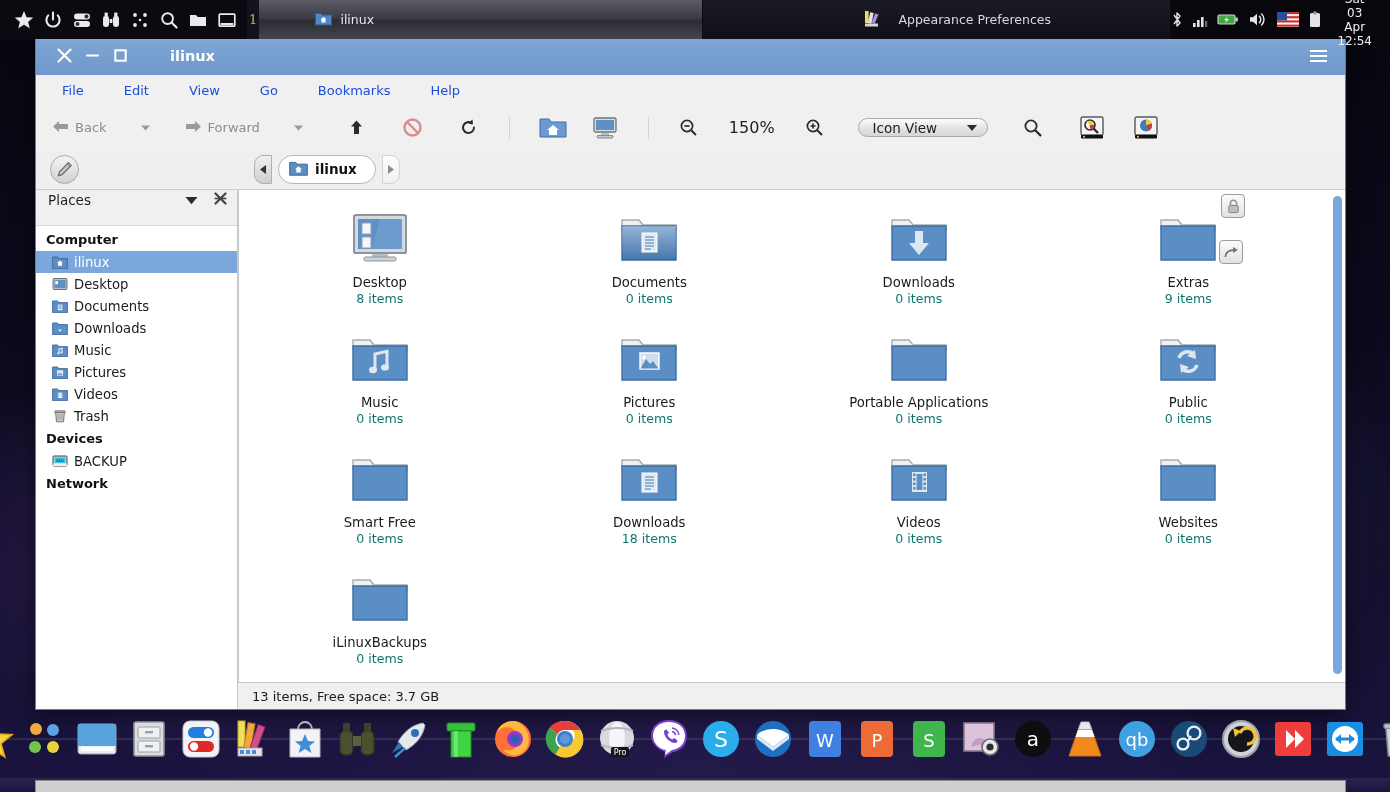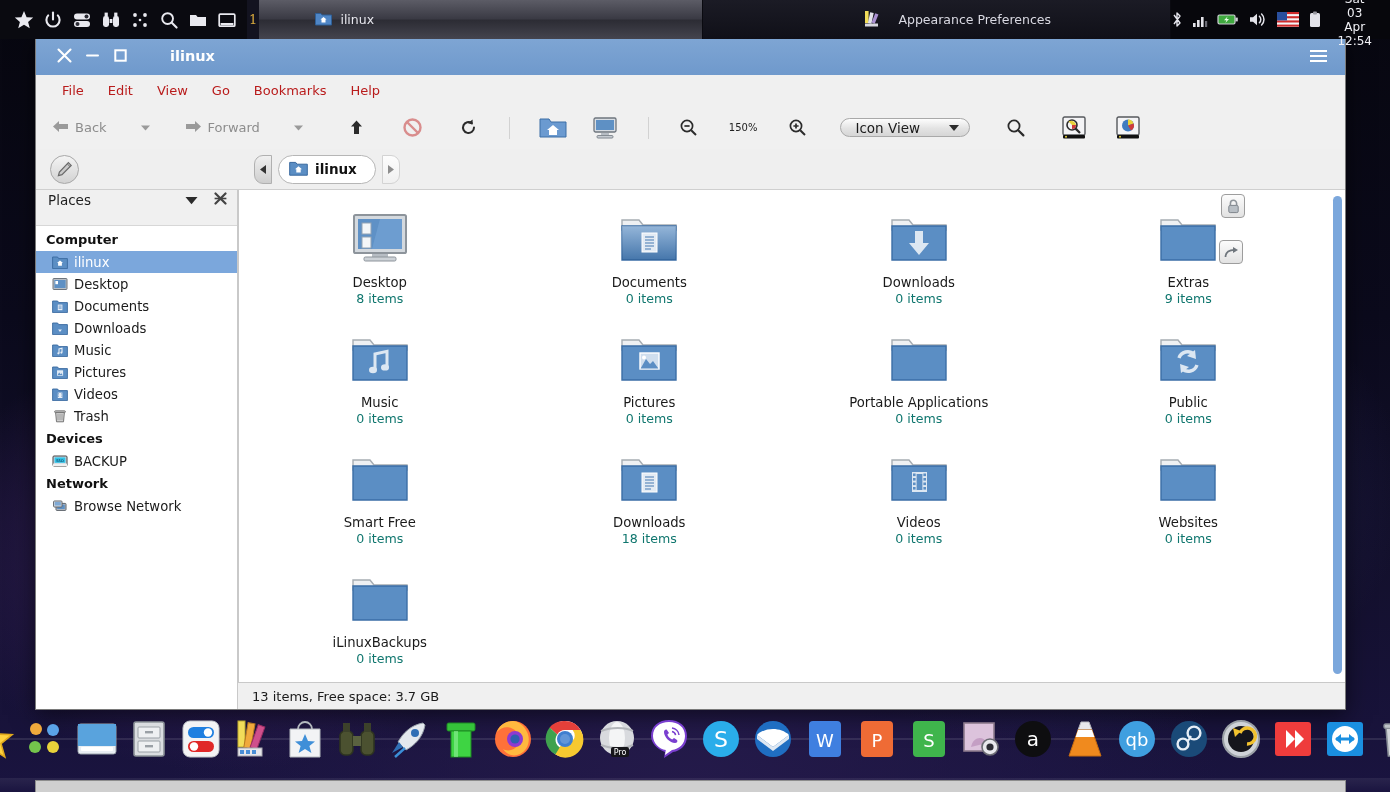"File" #menubar { color: #b91c1c -> #1d4ed8; gap: 0px -> 16px }
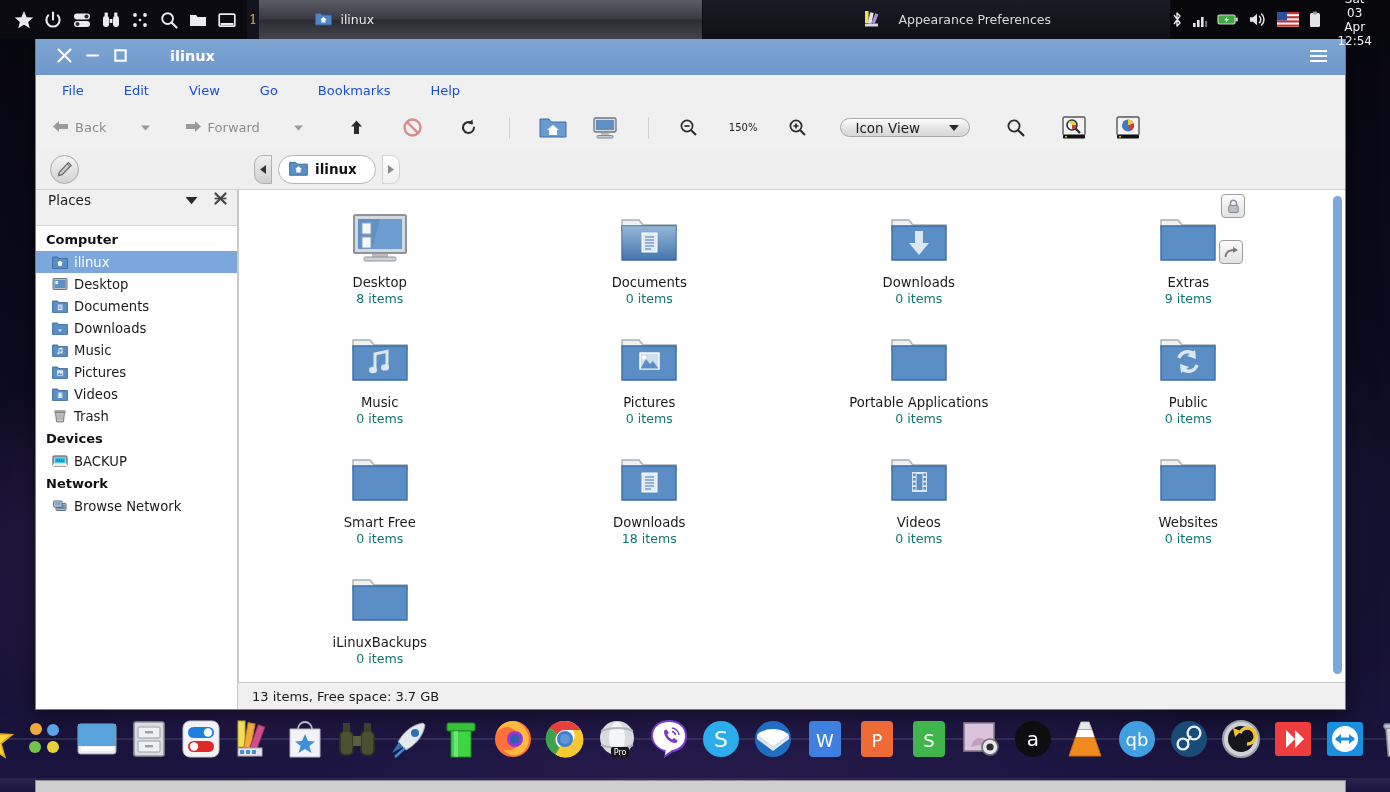"150%" .zoomlabel { font-size: 10px -> 16px }
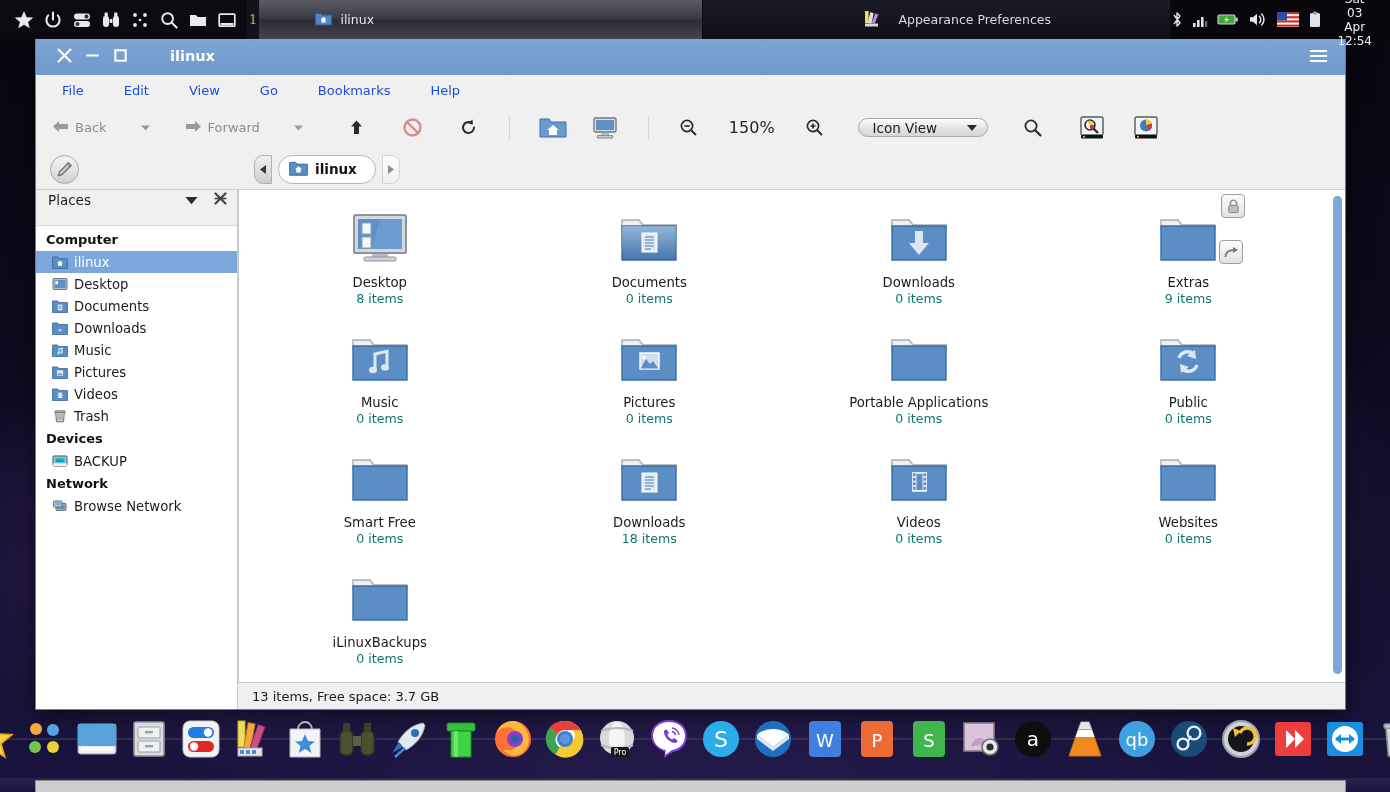"Browse Network" div.sb-item { html: <div> <span> <svg> <rect></rect> <rect></rect> <rect></rect> <rect></rect> </svg> </span> <span>Browse Network</span> </div> -> none }
